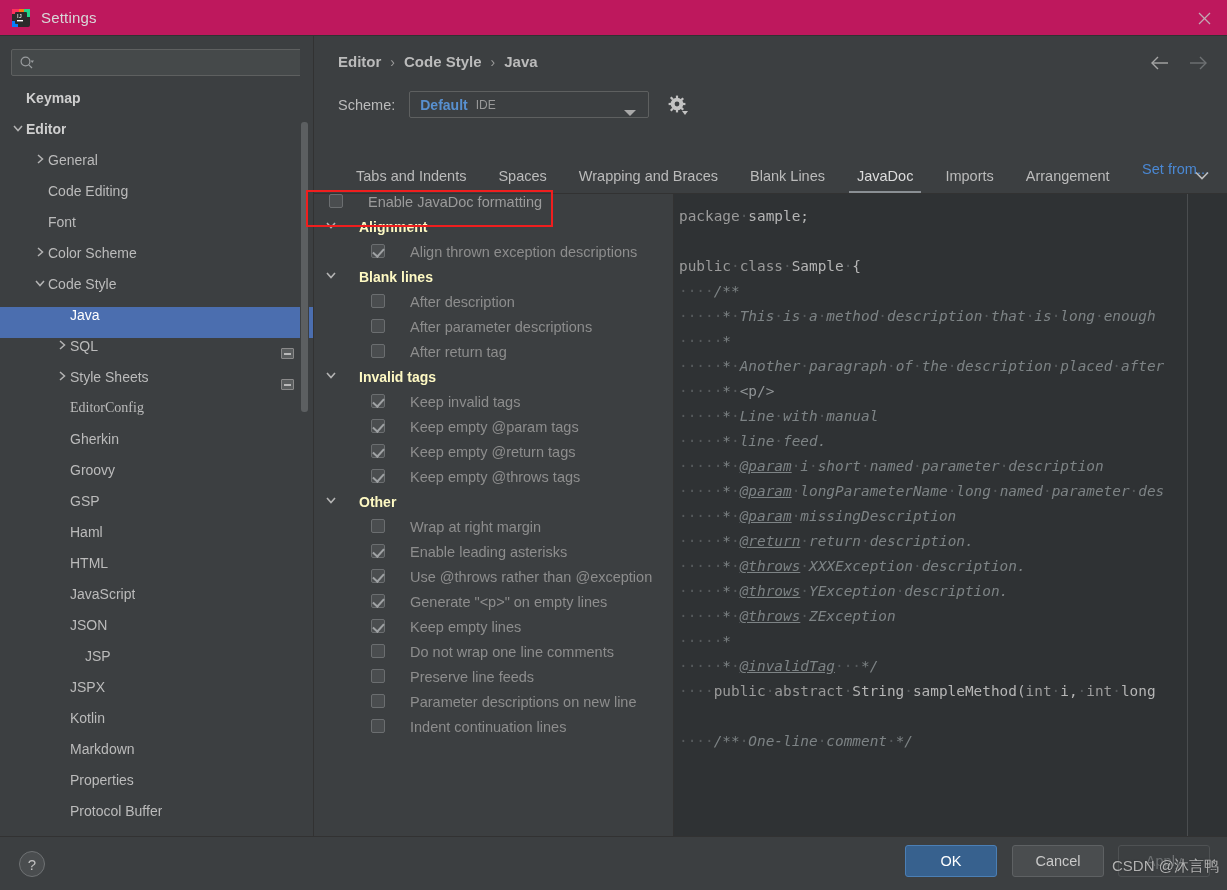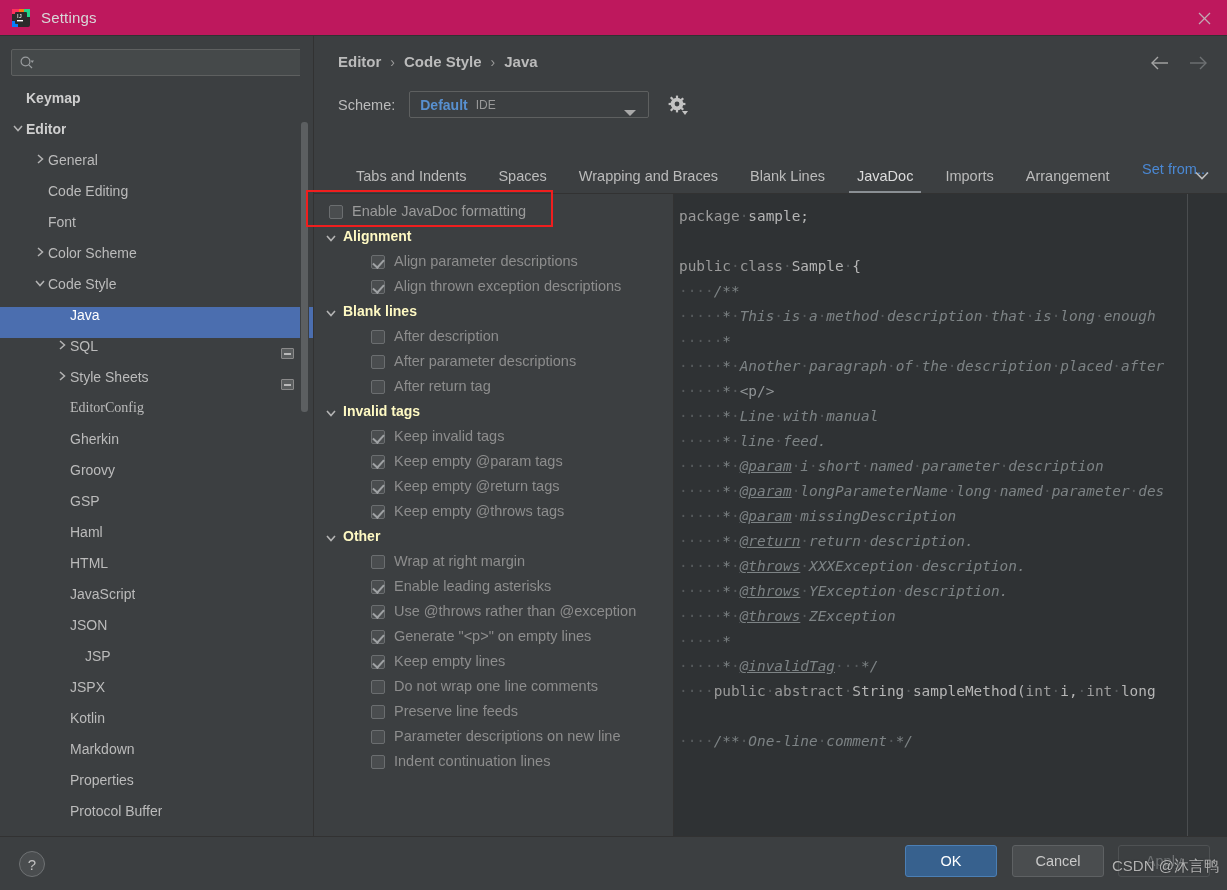"Enable JavaDoc formatting" .opt-row { align-items: flex-end -> flex-start; gap: none -> 16px }
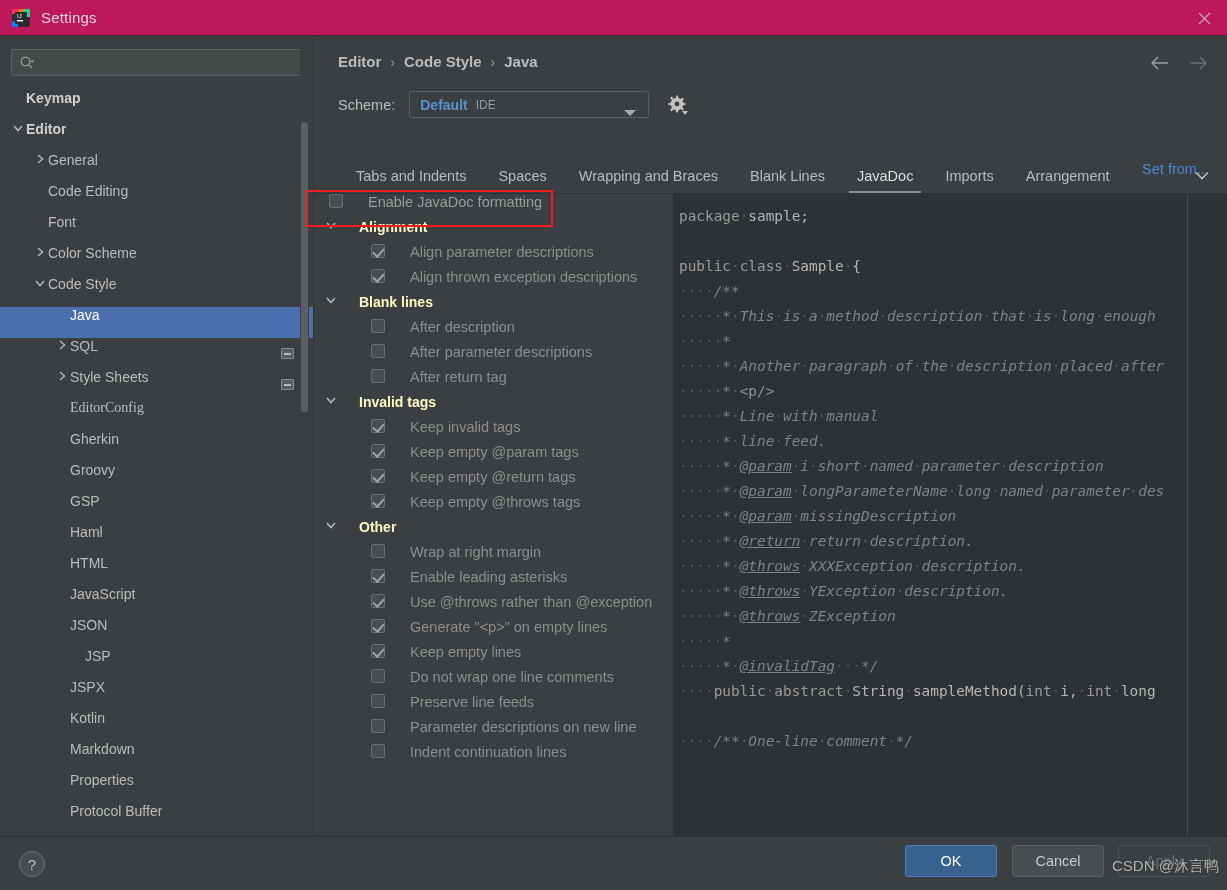"Align parameter descriptions" div.opt-row { html: <div> <span></span> <span>Align parameter descriptions</span> </div> -> none }
